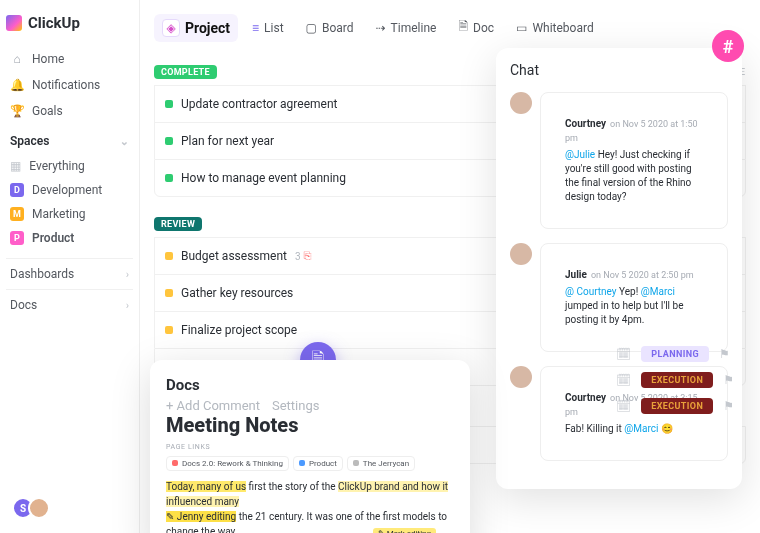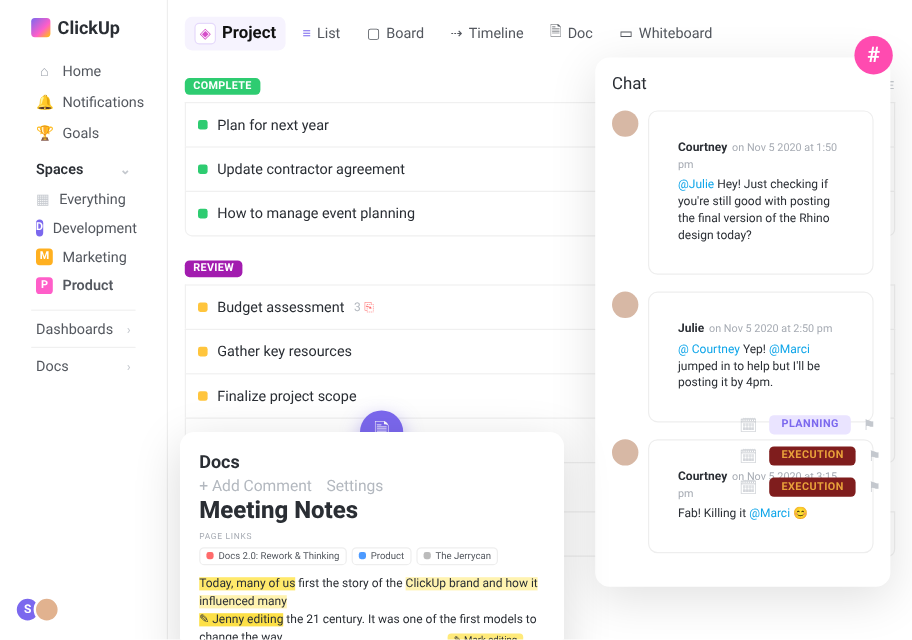"ClickUp" .sidebar { padding: 14px 26px -> 14px 6px }
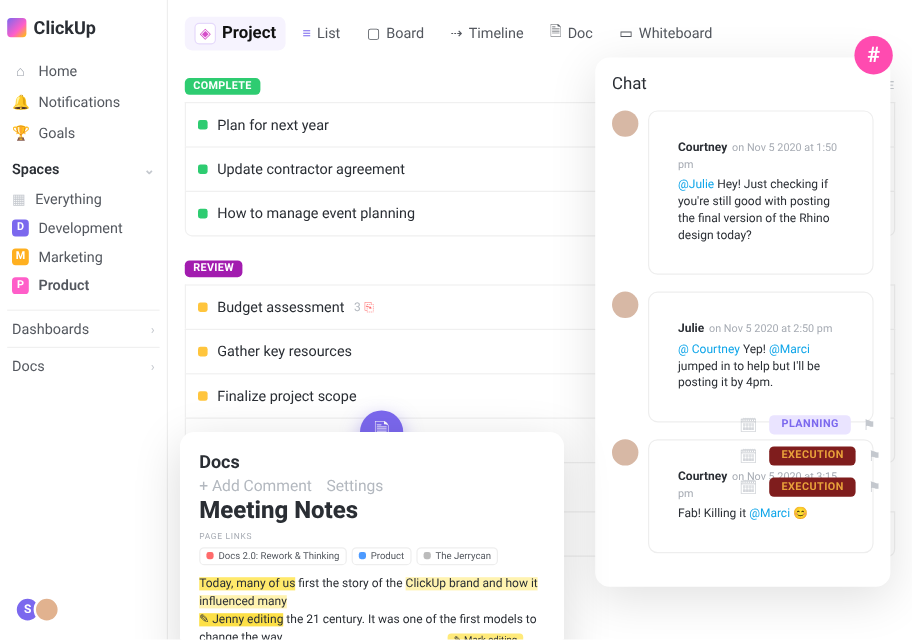"Plan for next year" div.task { order: before "Update contractor agreement" -> after "Update contractor agreement" }
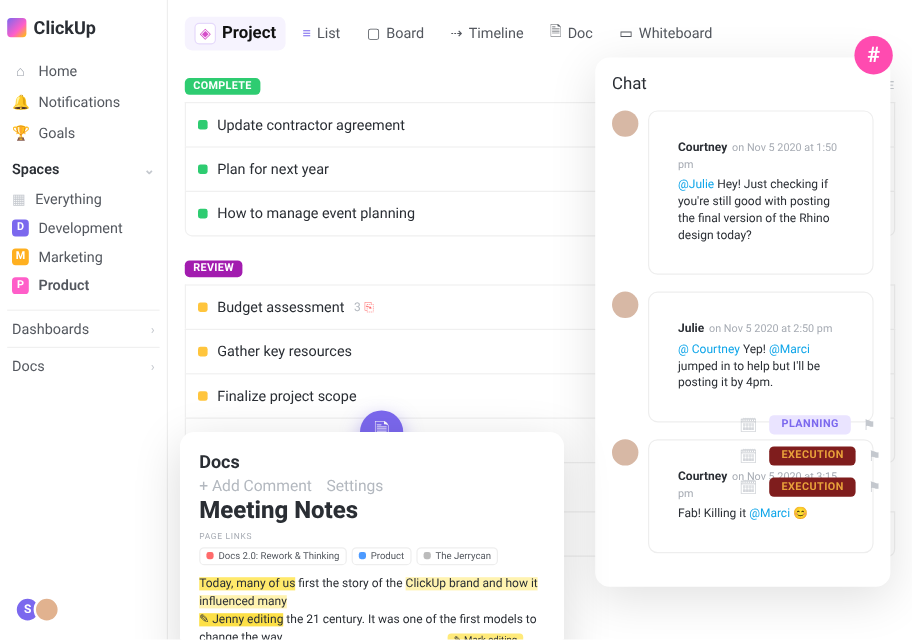"REVIEW" span.status-pill { background: #a21caf -> #0f766e }
